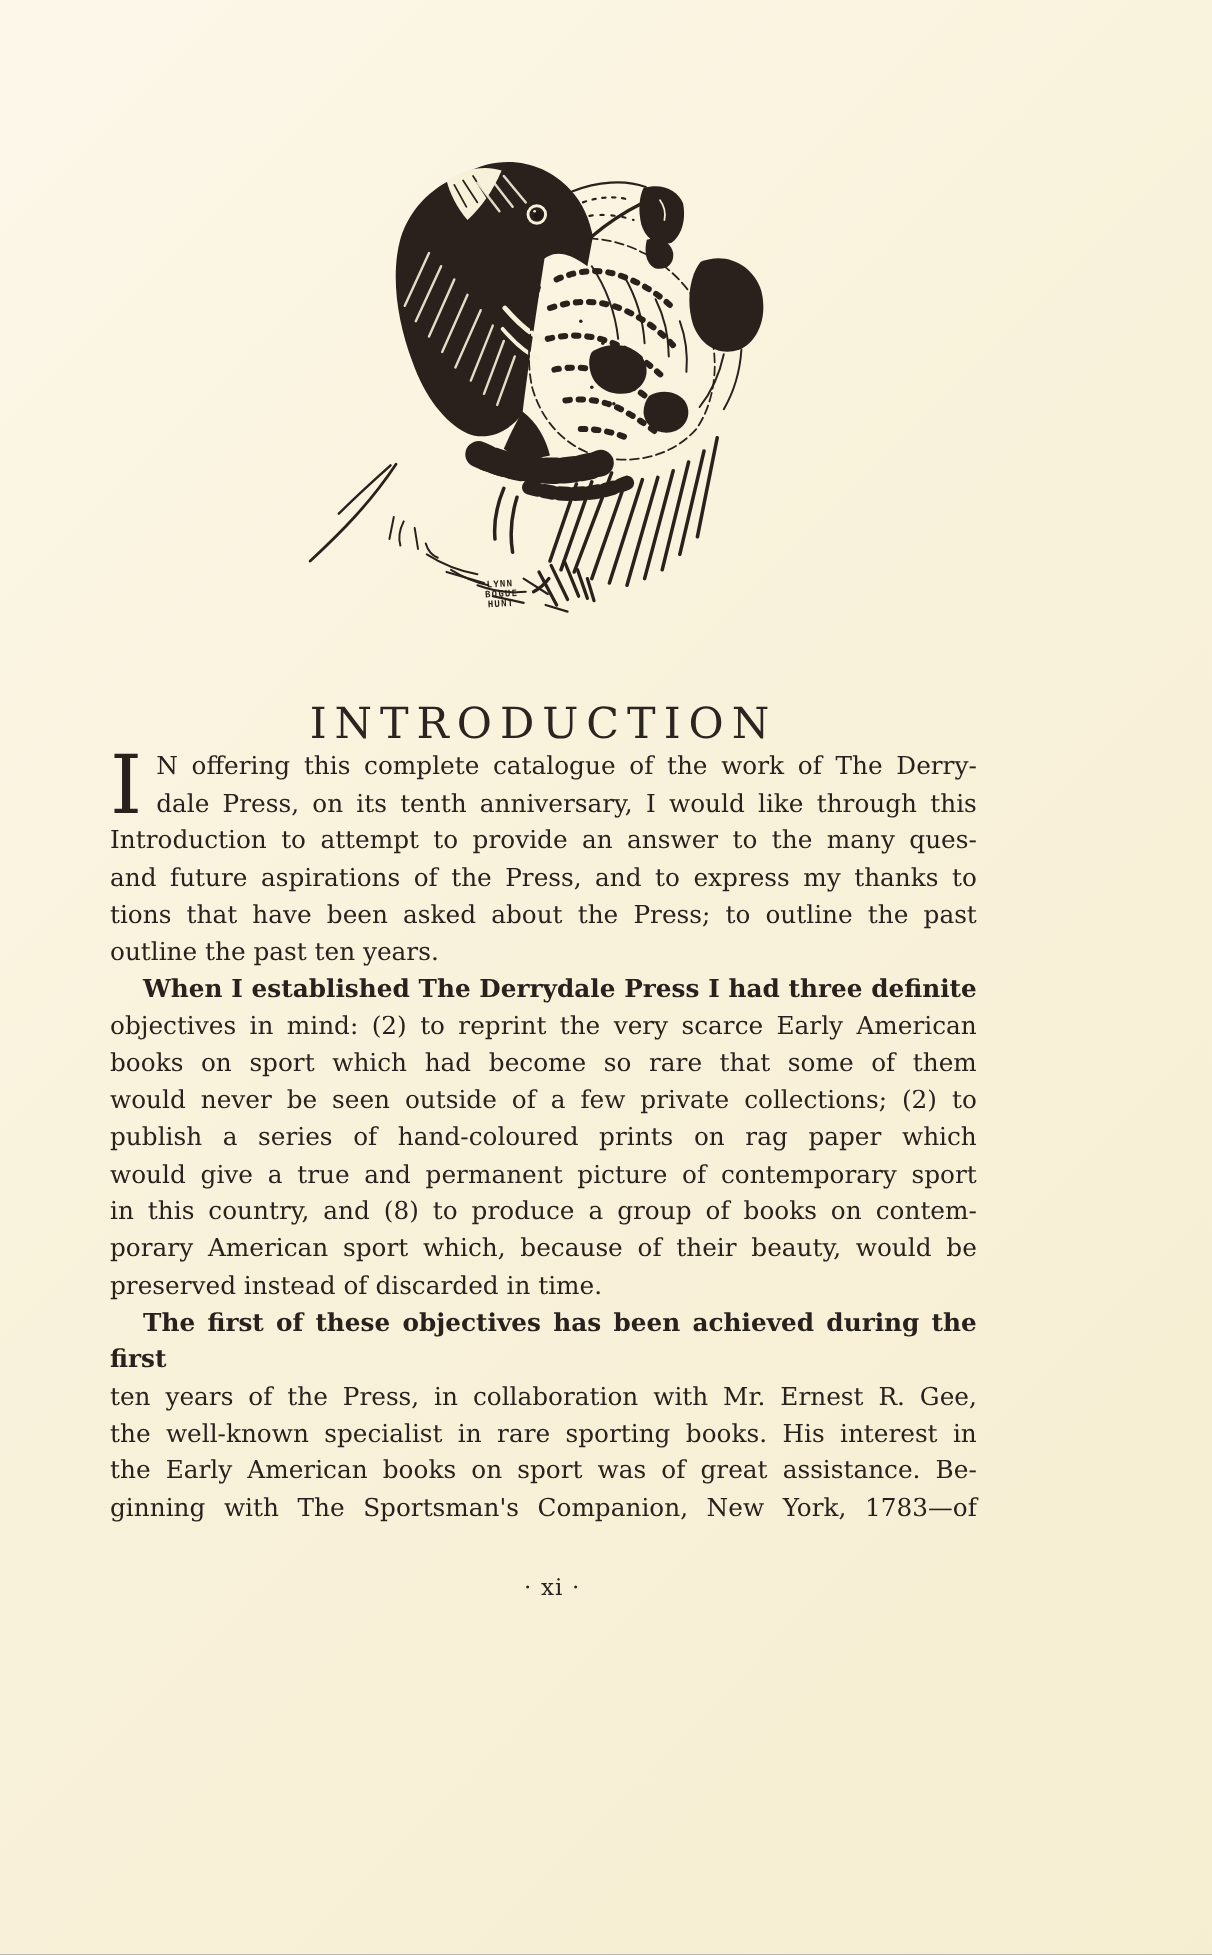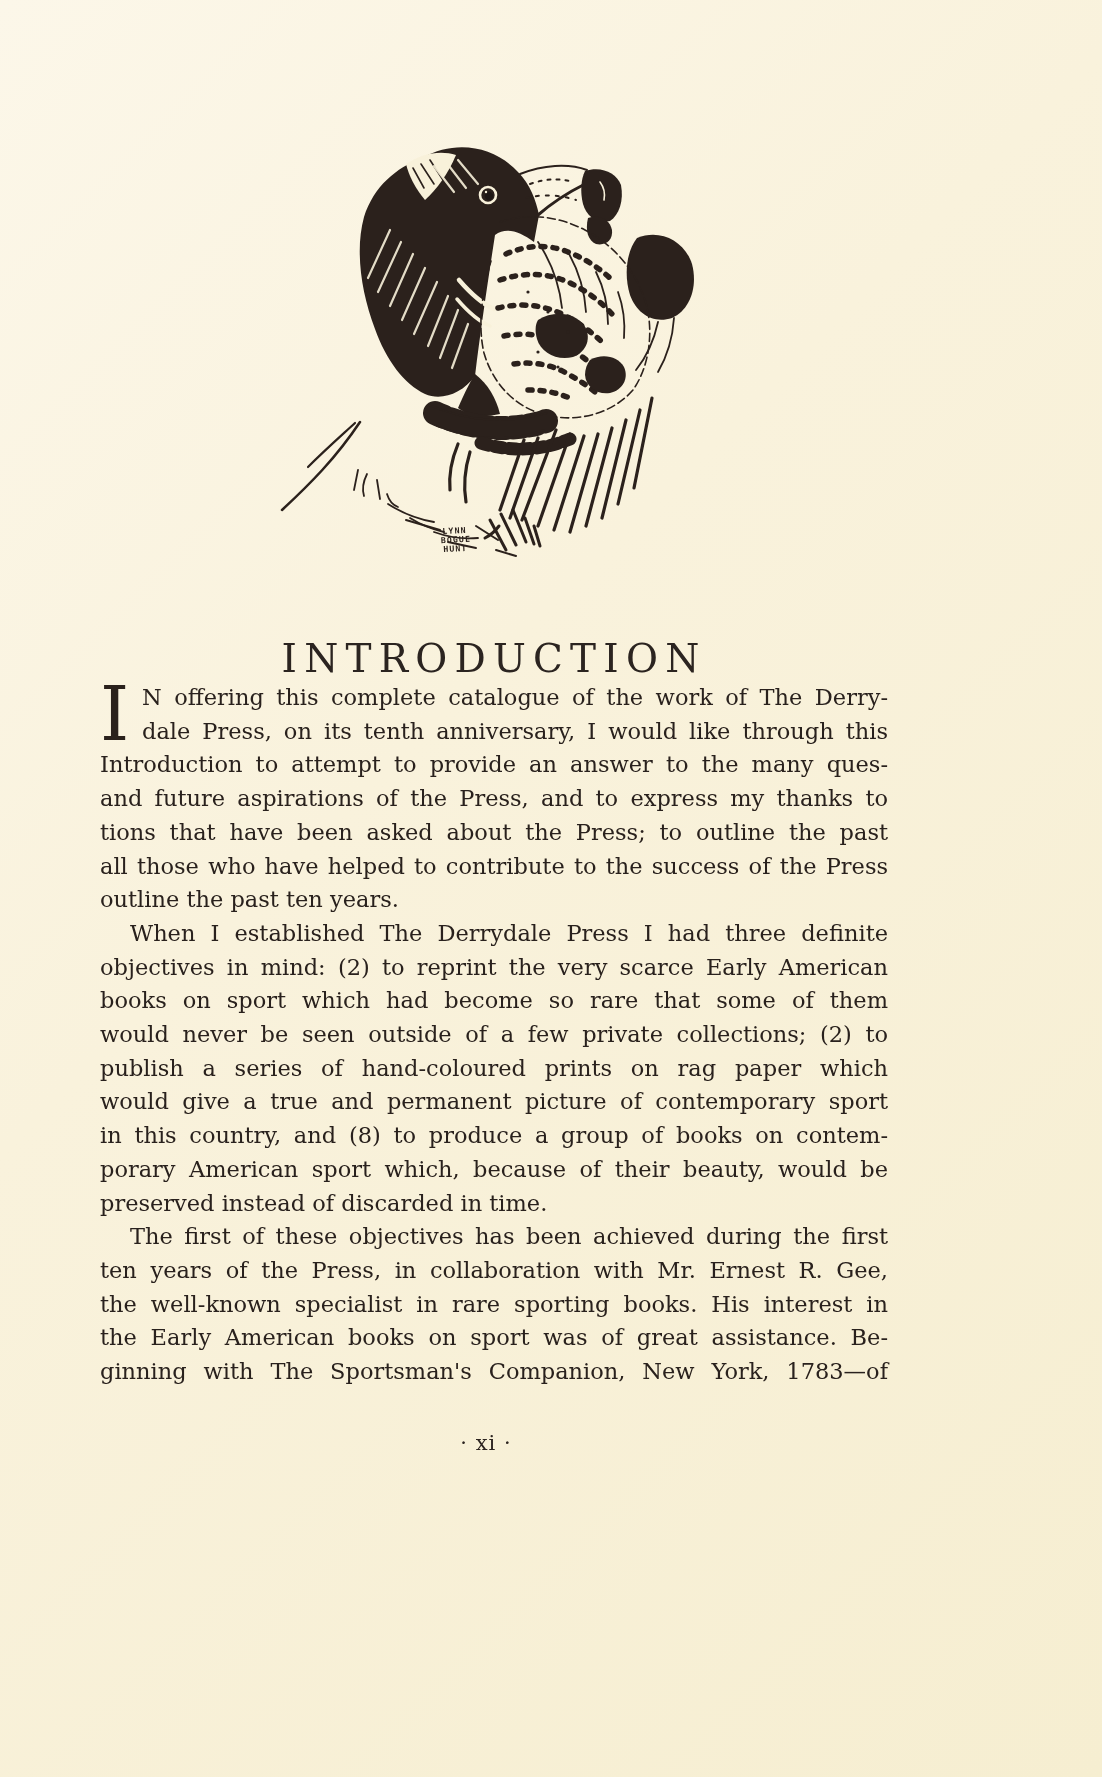"all those who have helped" div.line { html: <div><span>all those who have helped to contribute to the success of the Press</span></div> -> none }
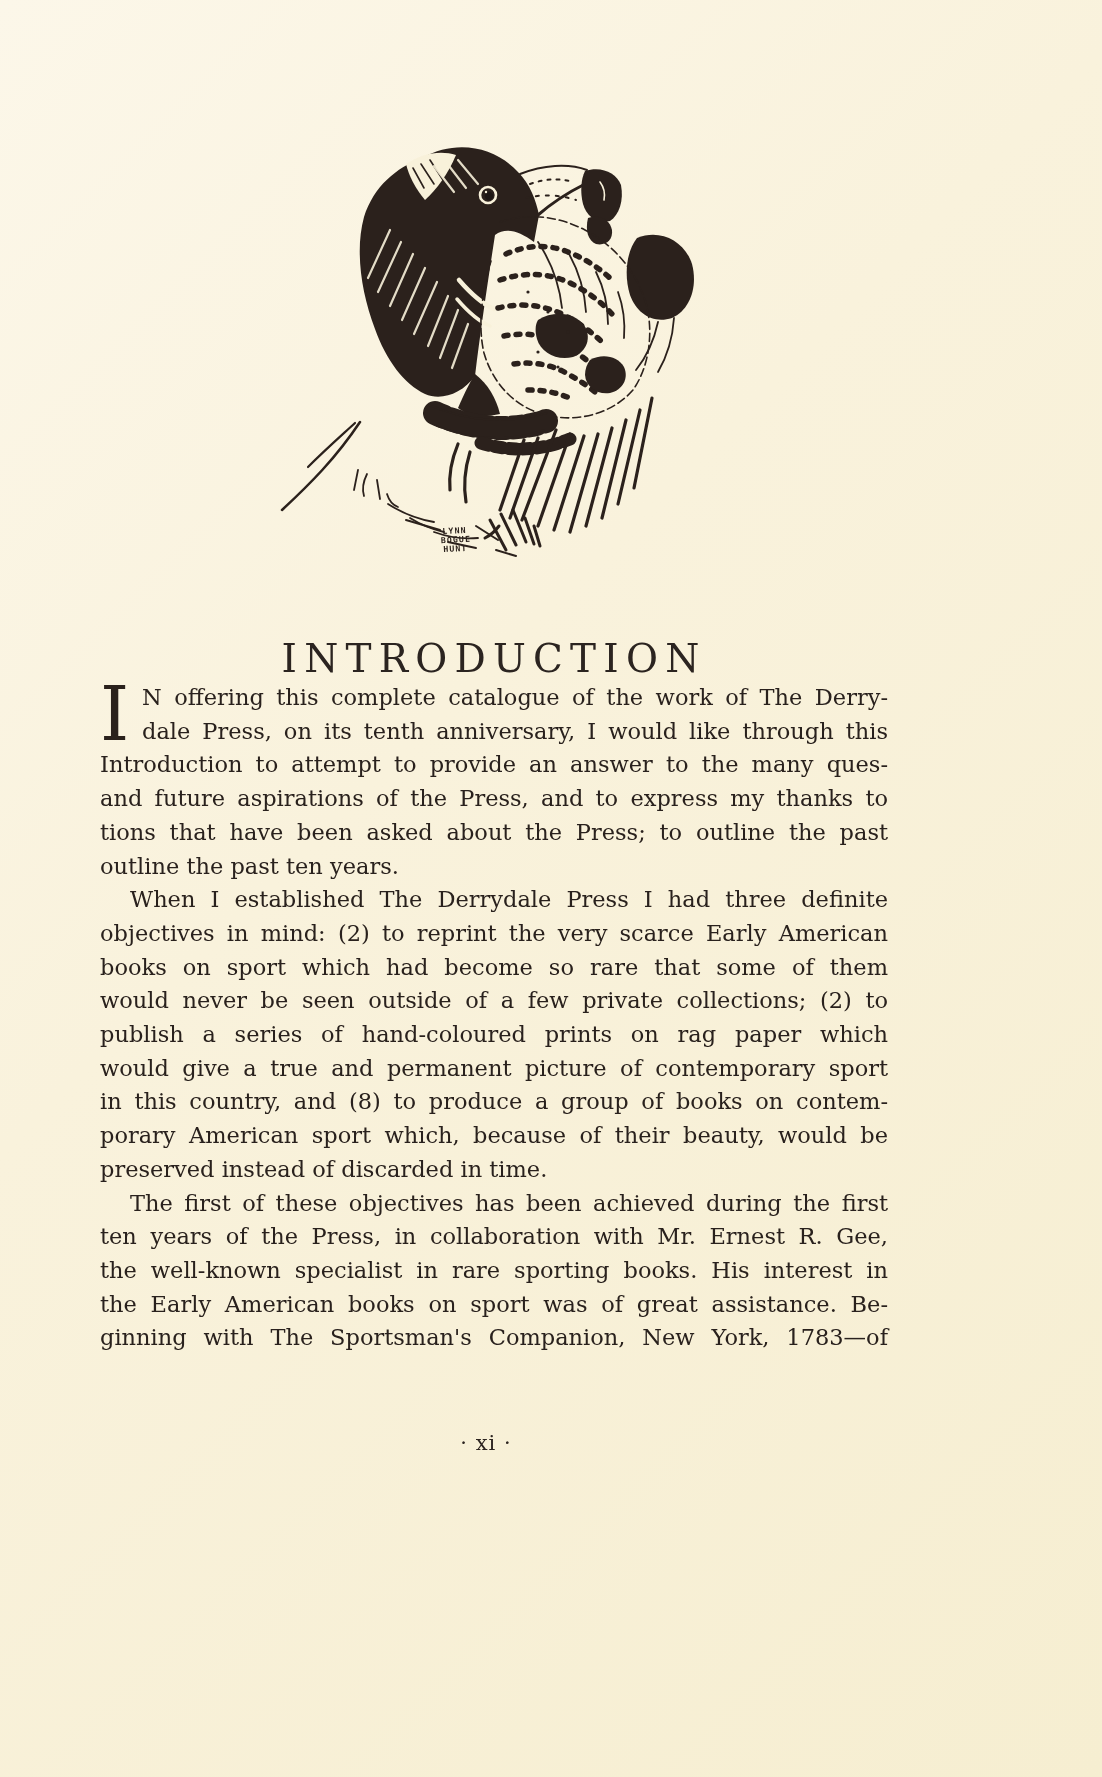"When I established The Derrydale" .line.indent { font-weight: none -> bold }
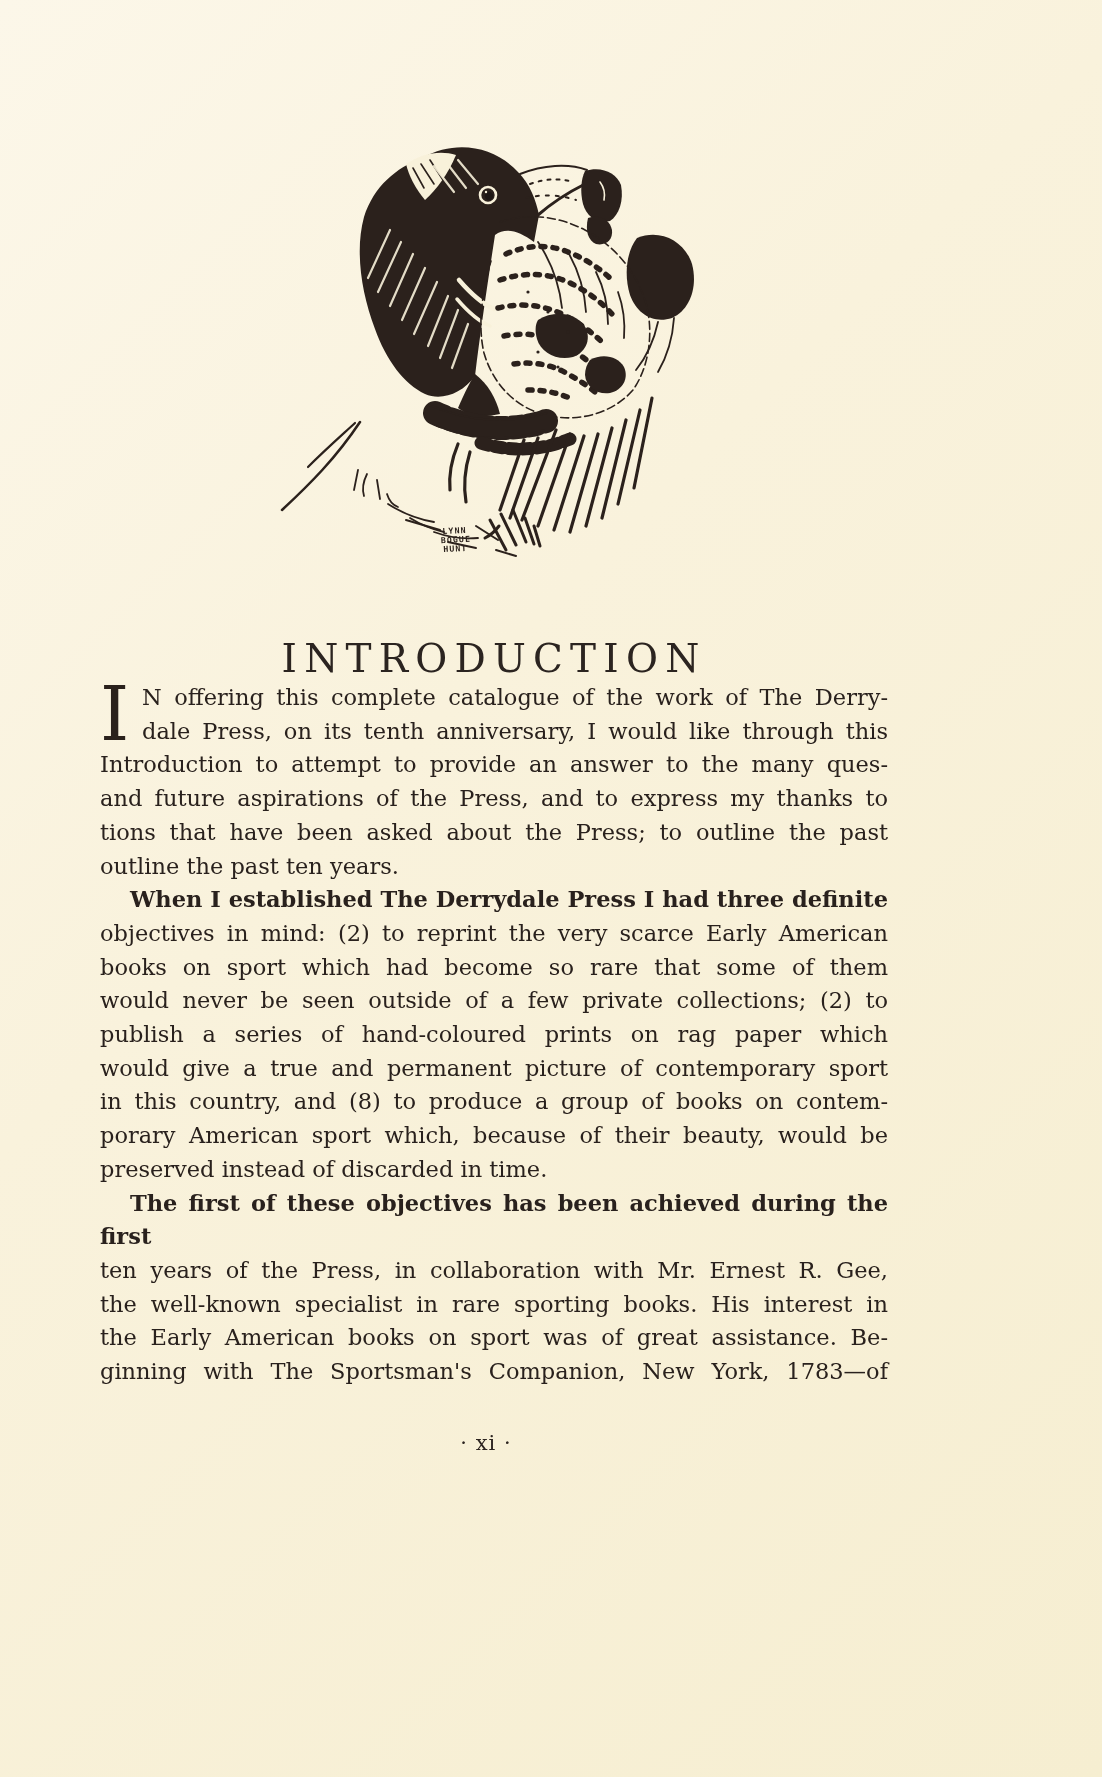"· xi ·" .page-number { left: 92px -> 108px }
